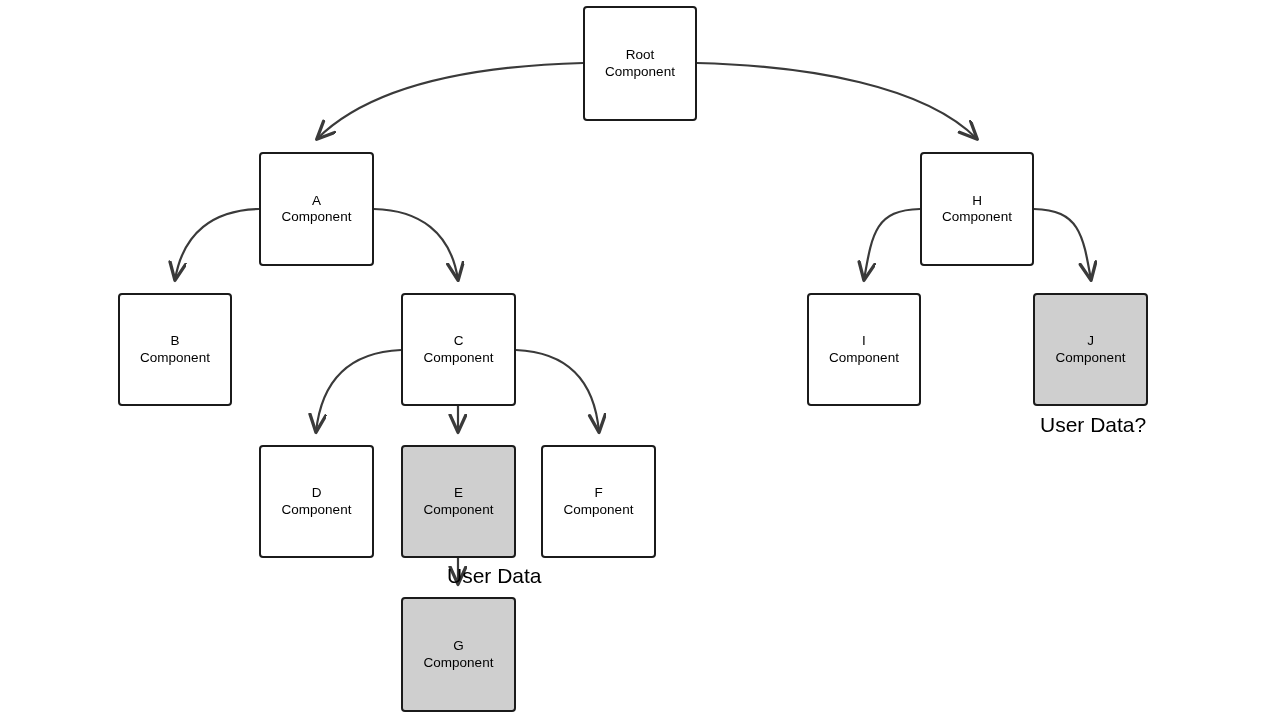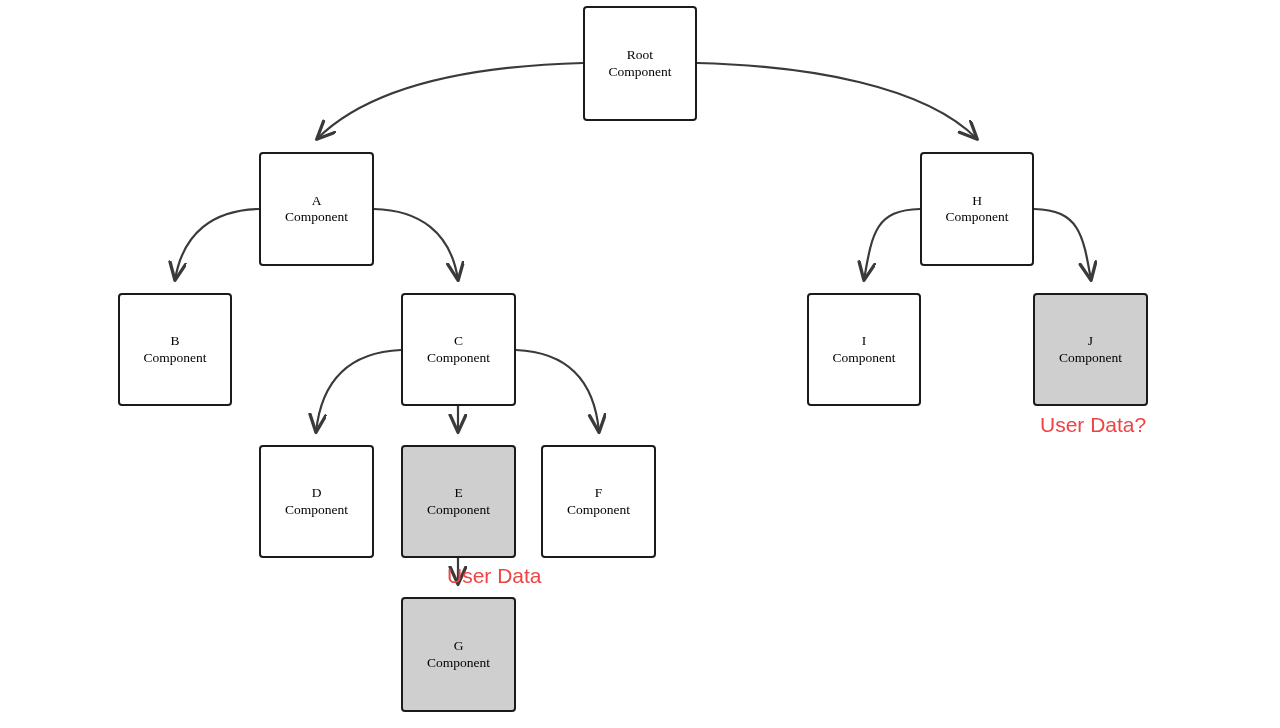"Root" .node .ln { font-family: Liberation Serif, serif -> none }
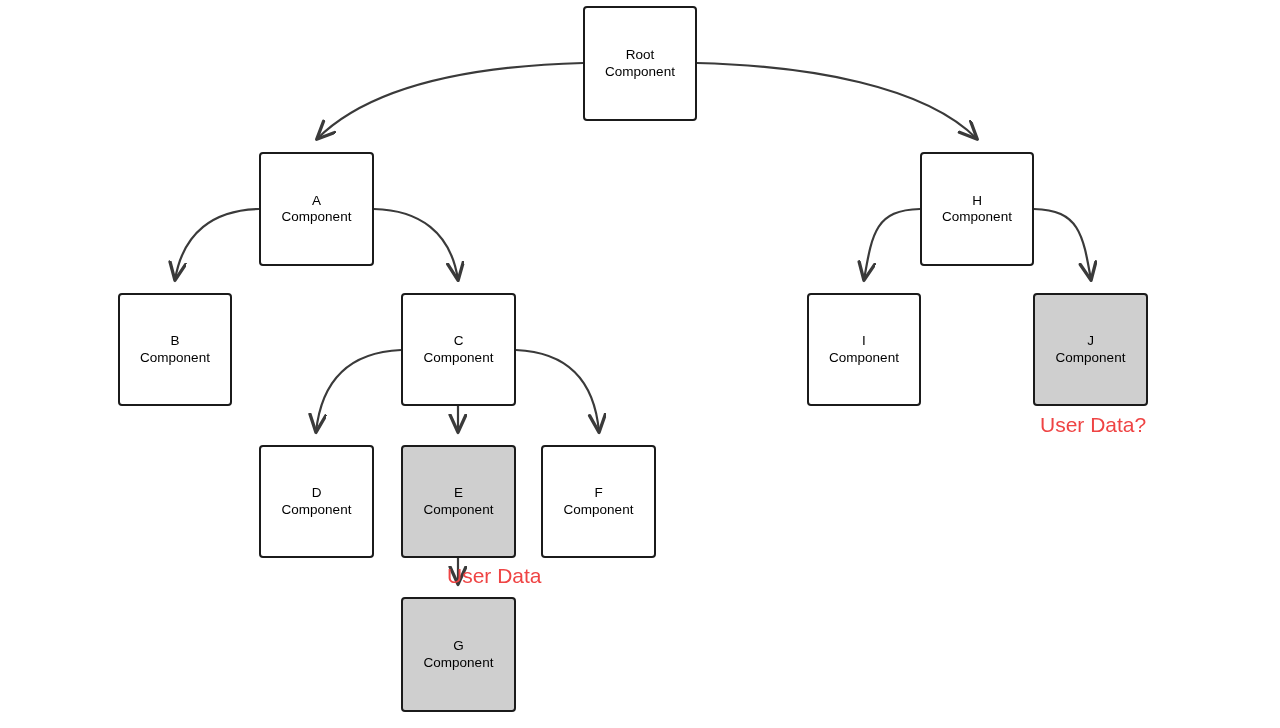"User Data?" .edge-label { color: #ef4444 -> #000000 }
